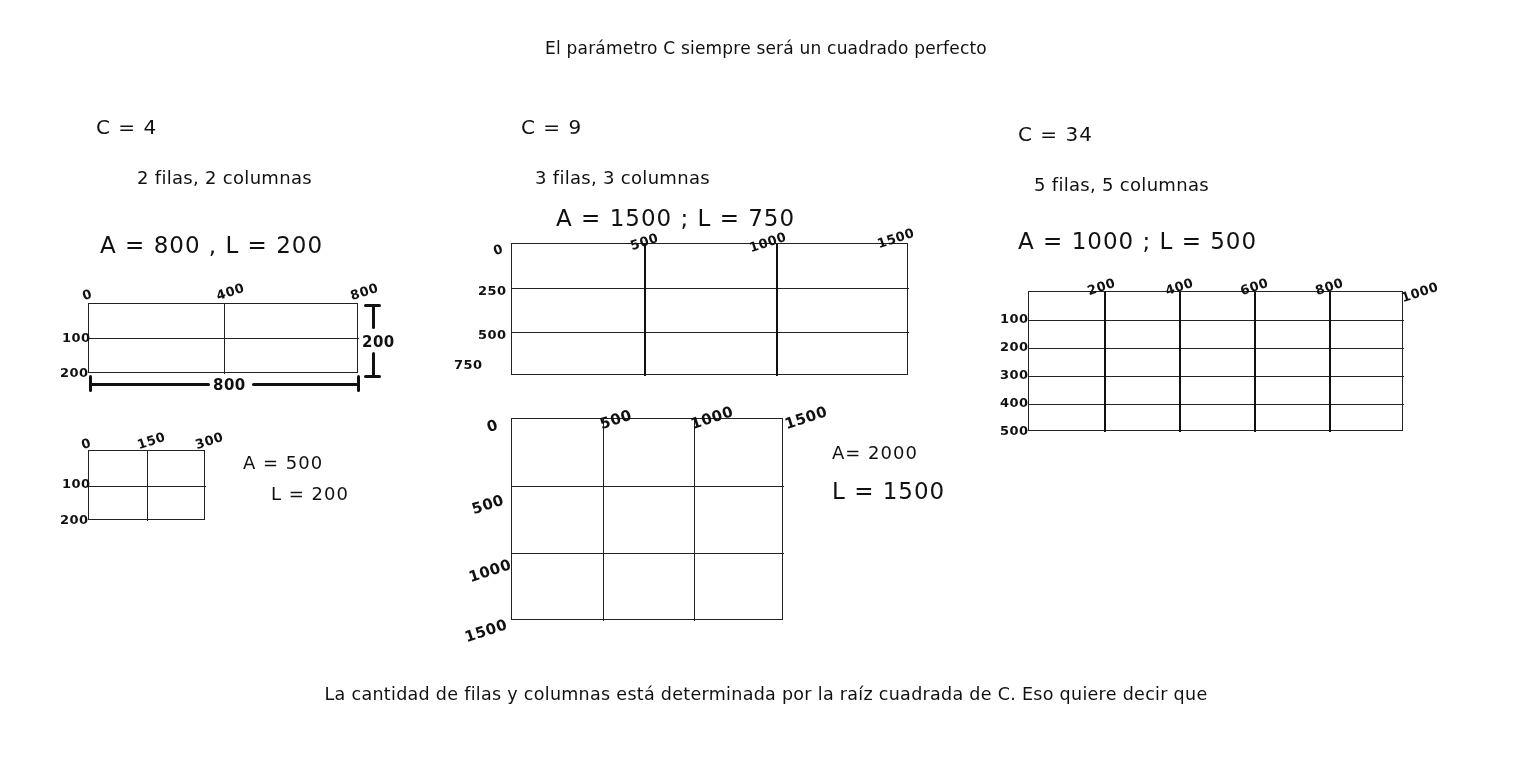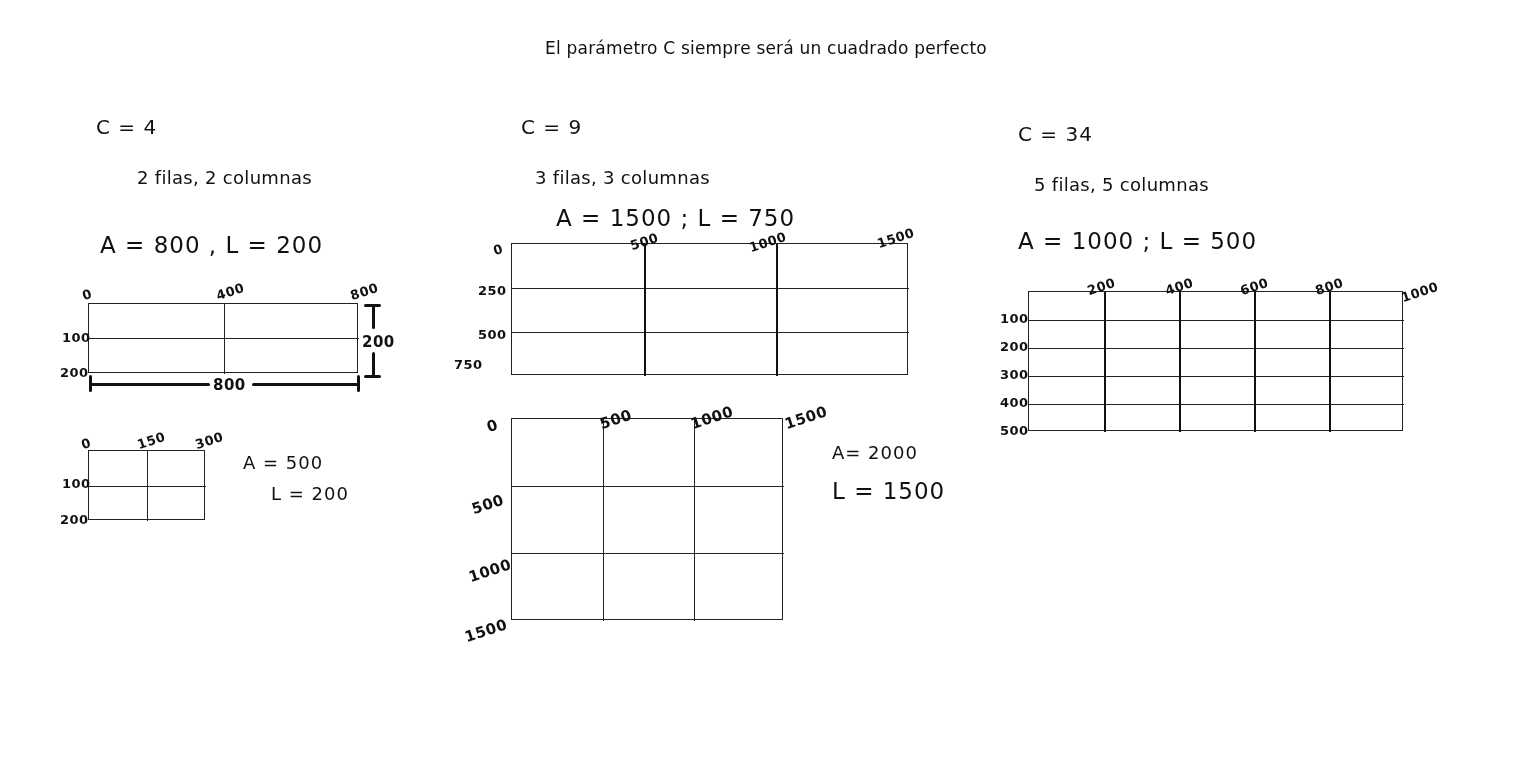"La cantidad de filas y" div { html: none -> <div>La cantidad de filas y columnas está determinada por la raíz cuadrada de C. Eso quiere decir que</div> }
